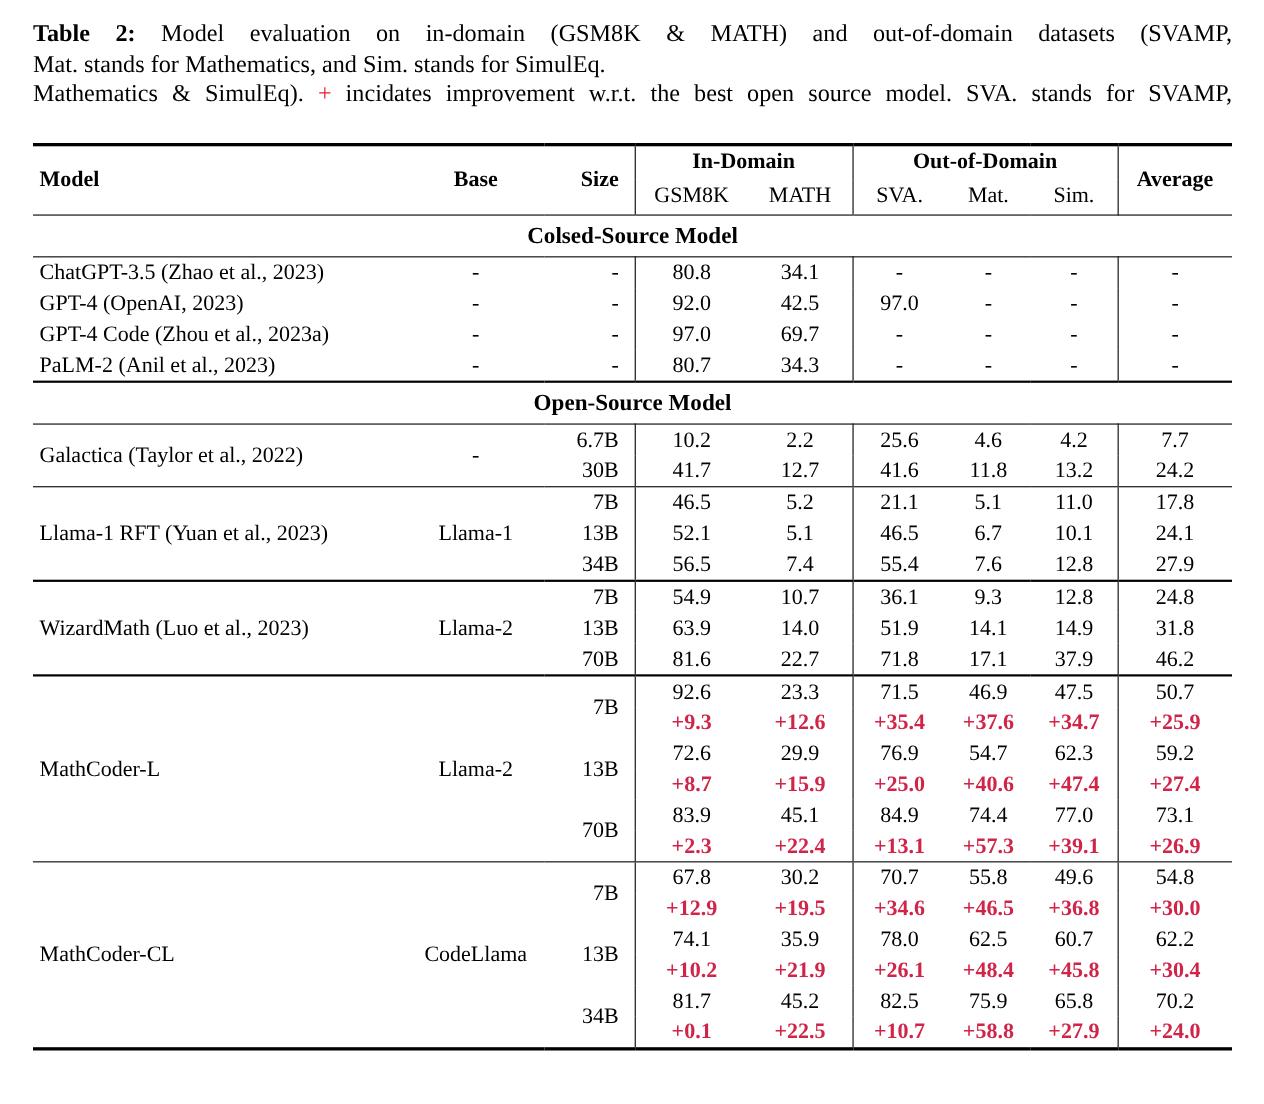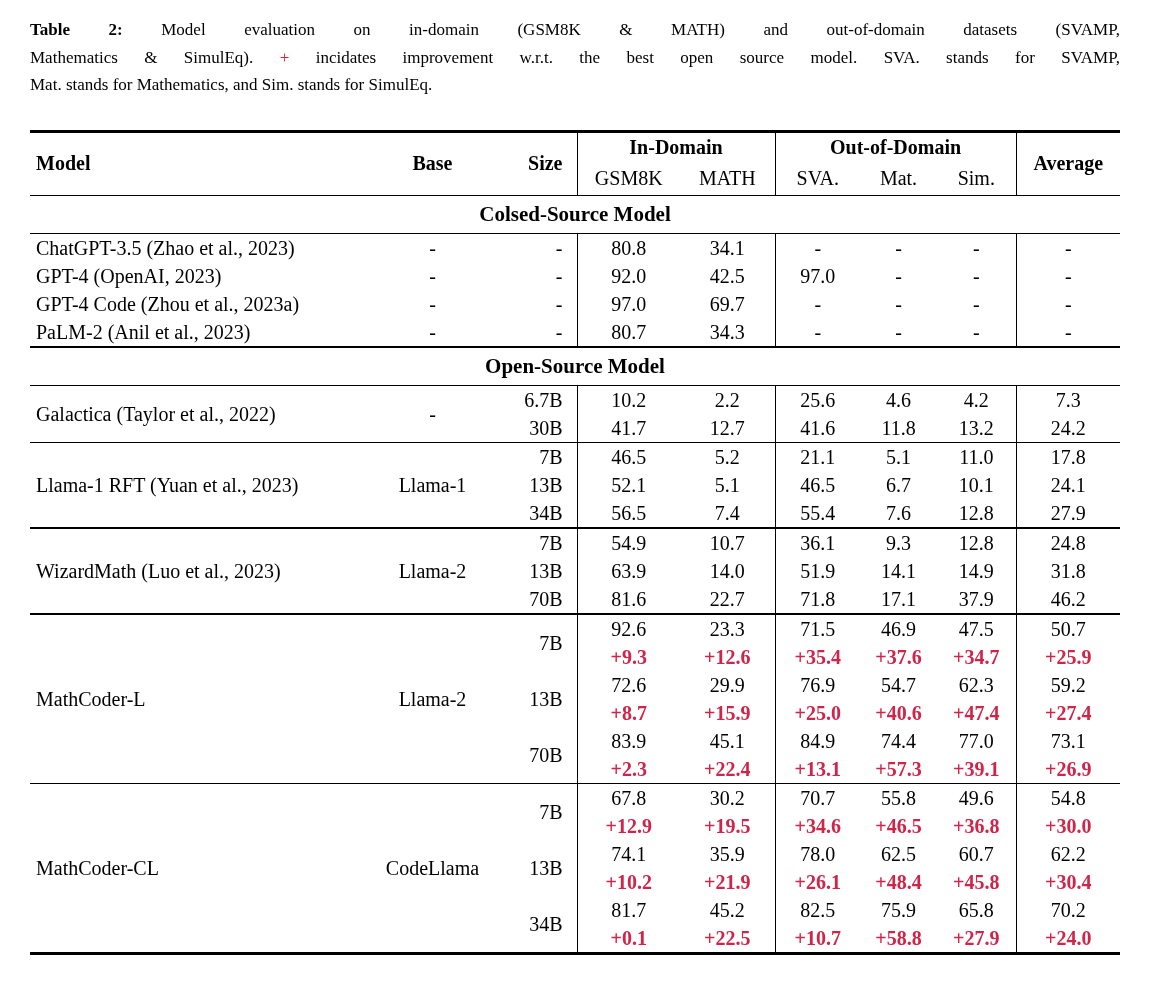"Table 2: Model evaluation on" .caption { font-size: 17px -> 22px }
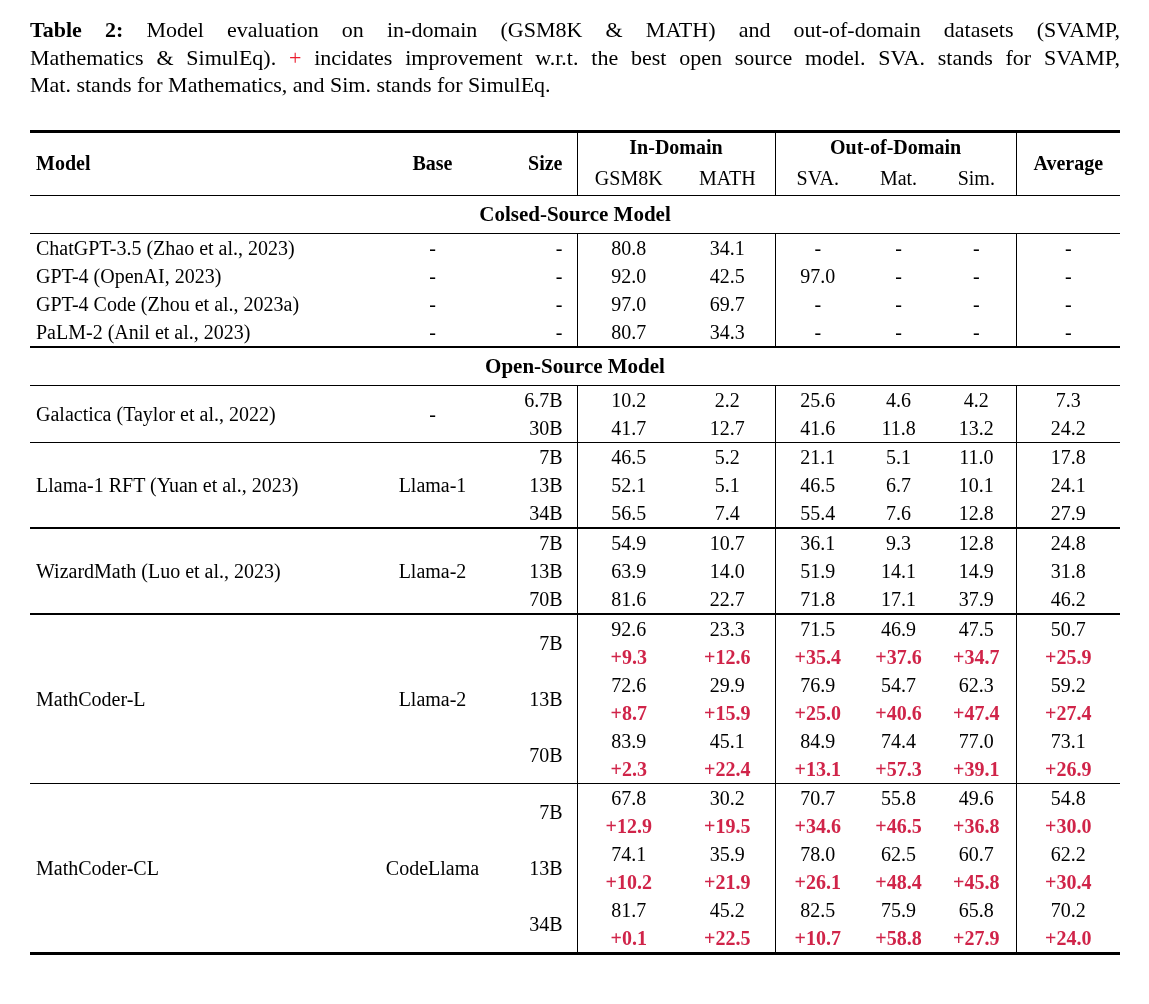"Mathematics & SimulEq). + incidates" div.cap-line { order: before "Mat. stands for Mathematics, and" -> after "Mat. stands for Mathematics, and" }
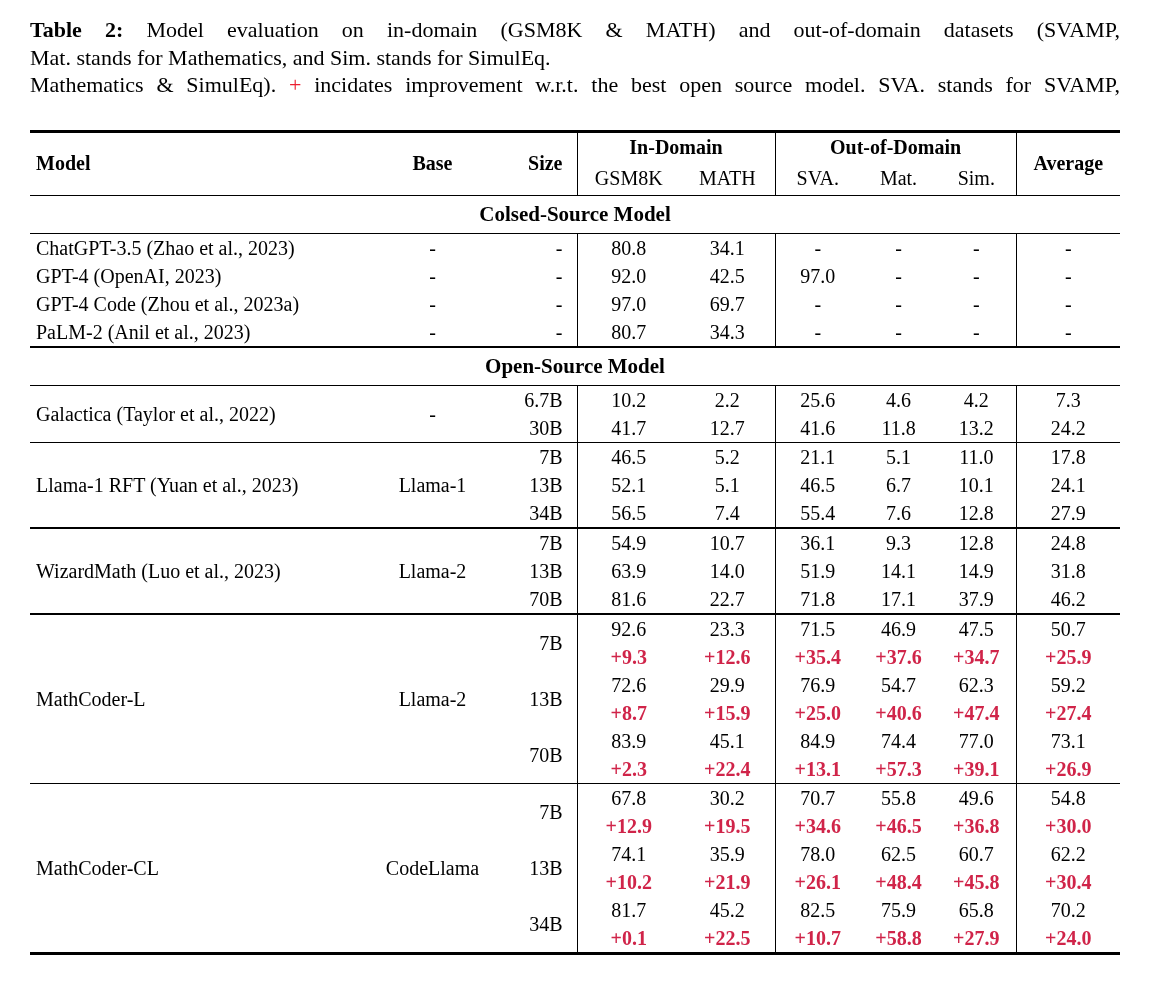"7.3" td.val { text: 7.3 -> 7.7 }
